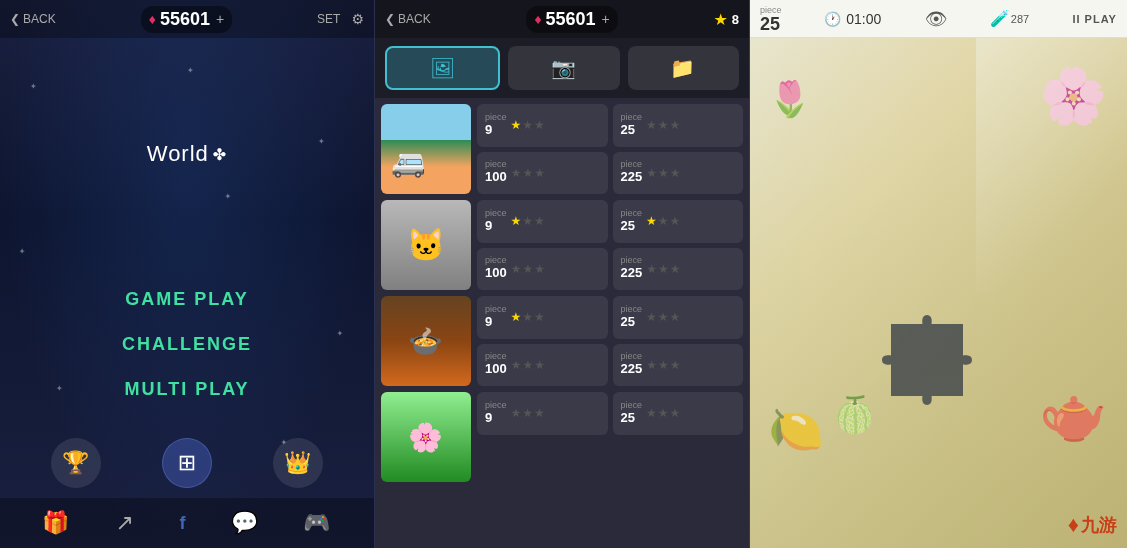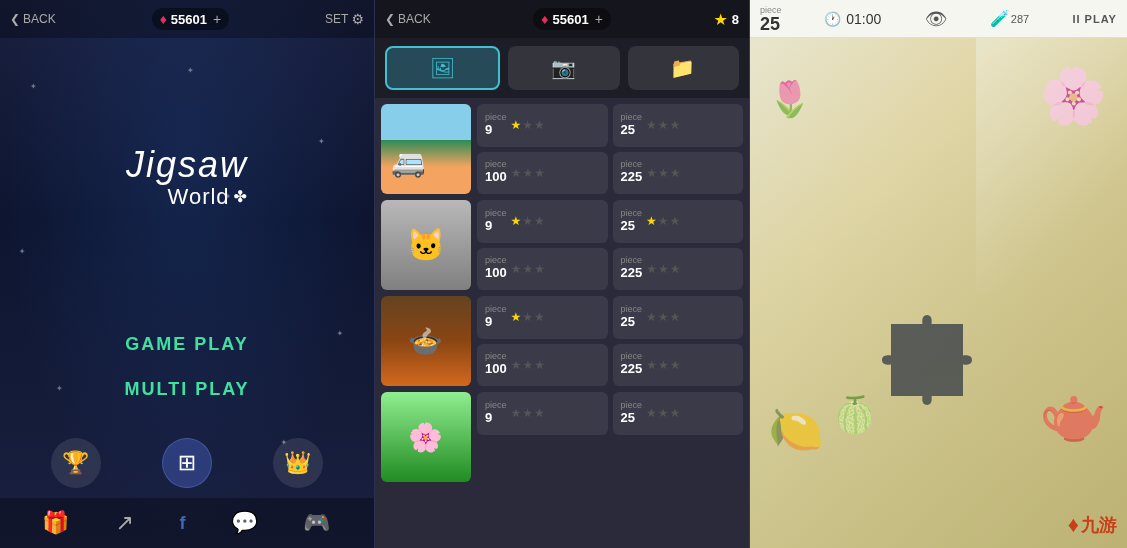"55601" .gems-count { font-size: 13px -> 18px }
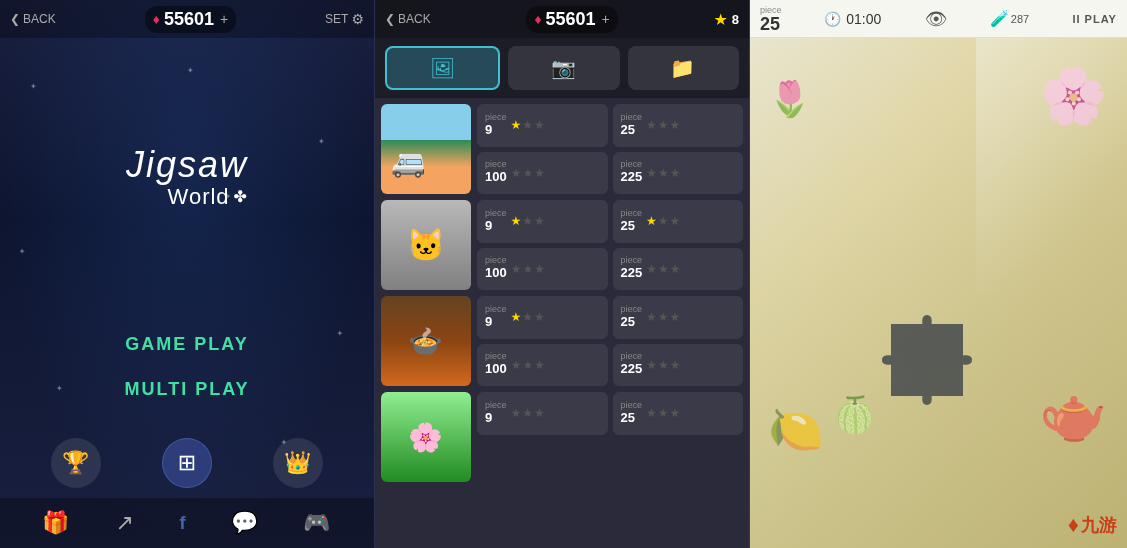"SET" .set-btn { gap: 3px -> 11px }
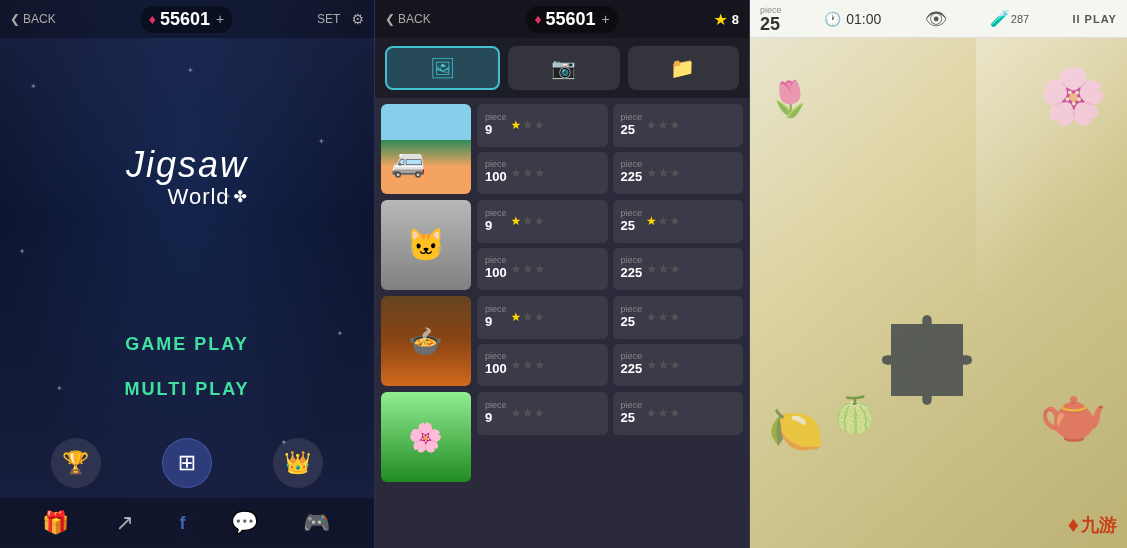"Jigsaw" div.logo-line1 { html: <div>Jigsaw</div> -> none }
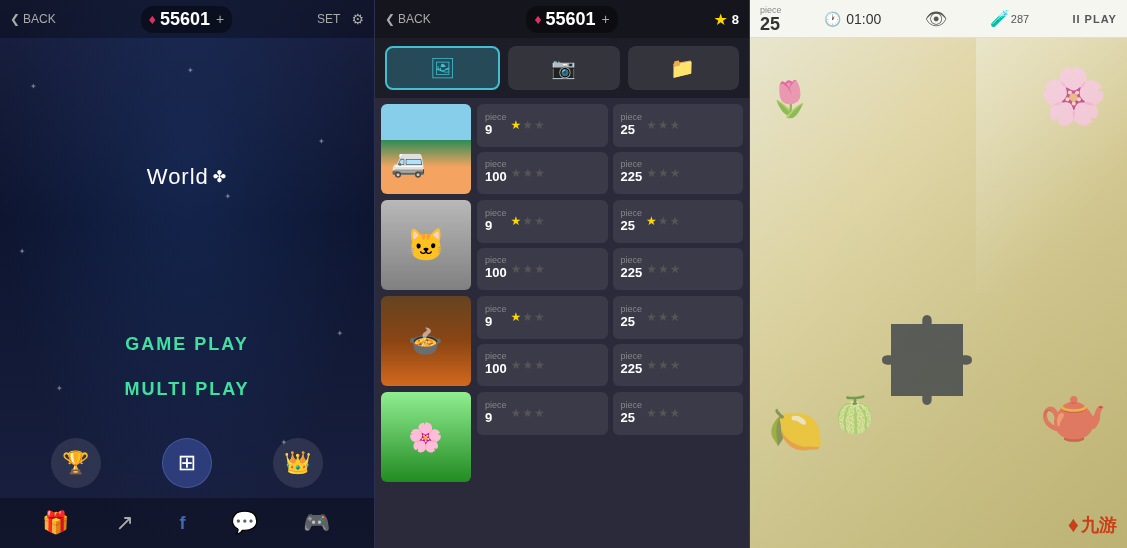"CHALLENGE" div.menu-item { html: none -> <div>CHALLENGE</div> }
